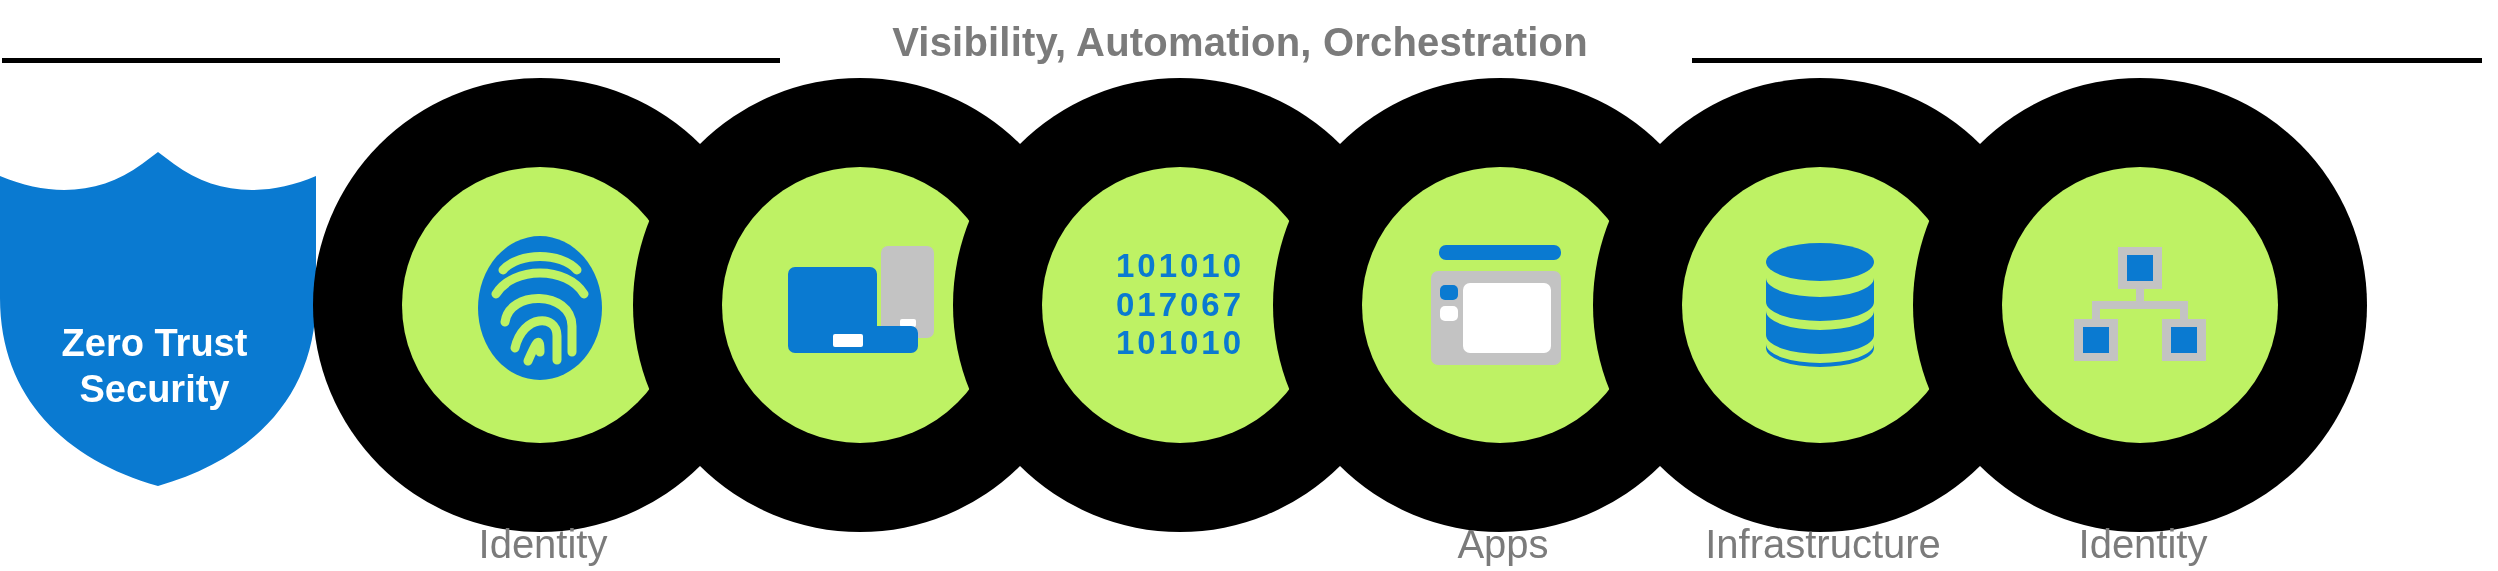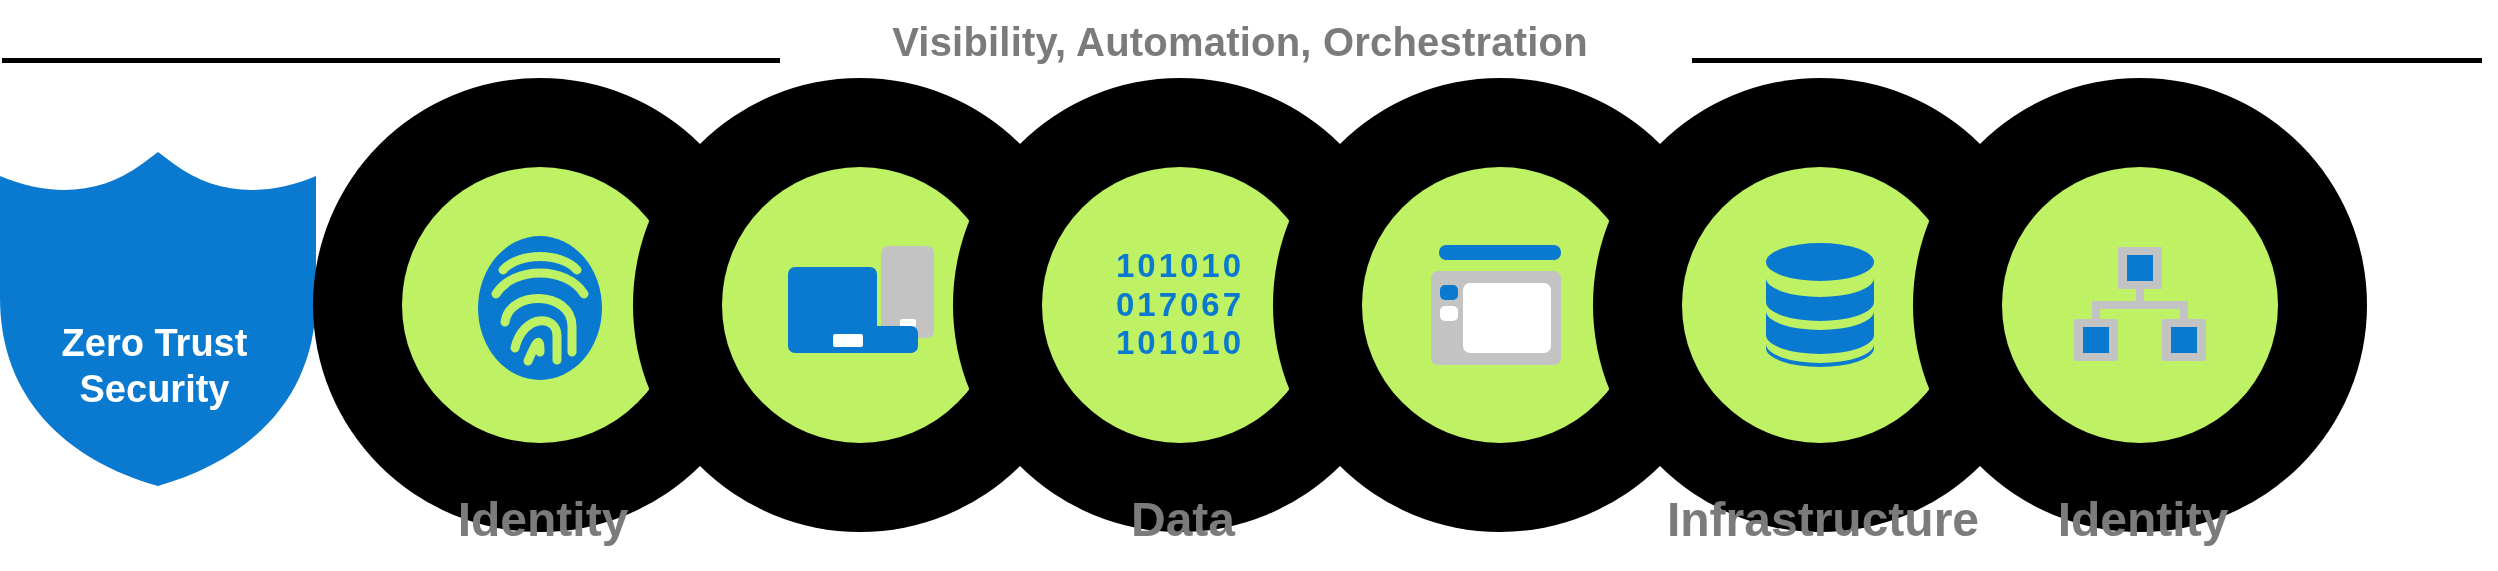"Identity" .pillar-label { font-size: 48px -> 40px; font-weight: bold -> normal; top: 496px -> 524px }
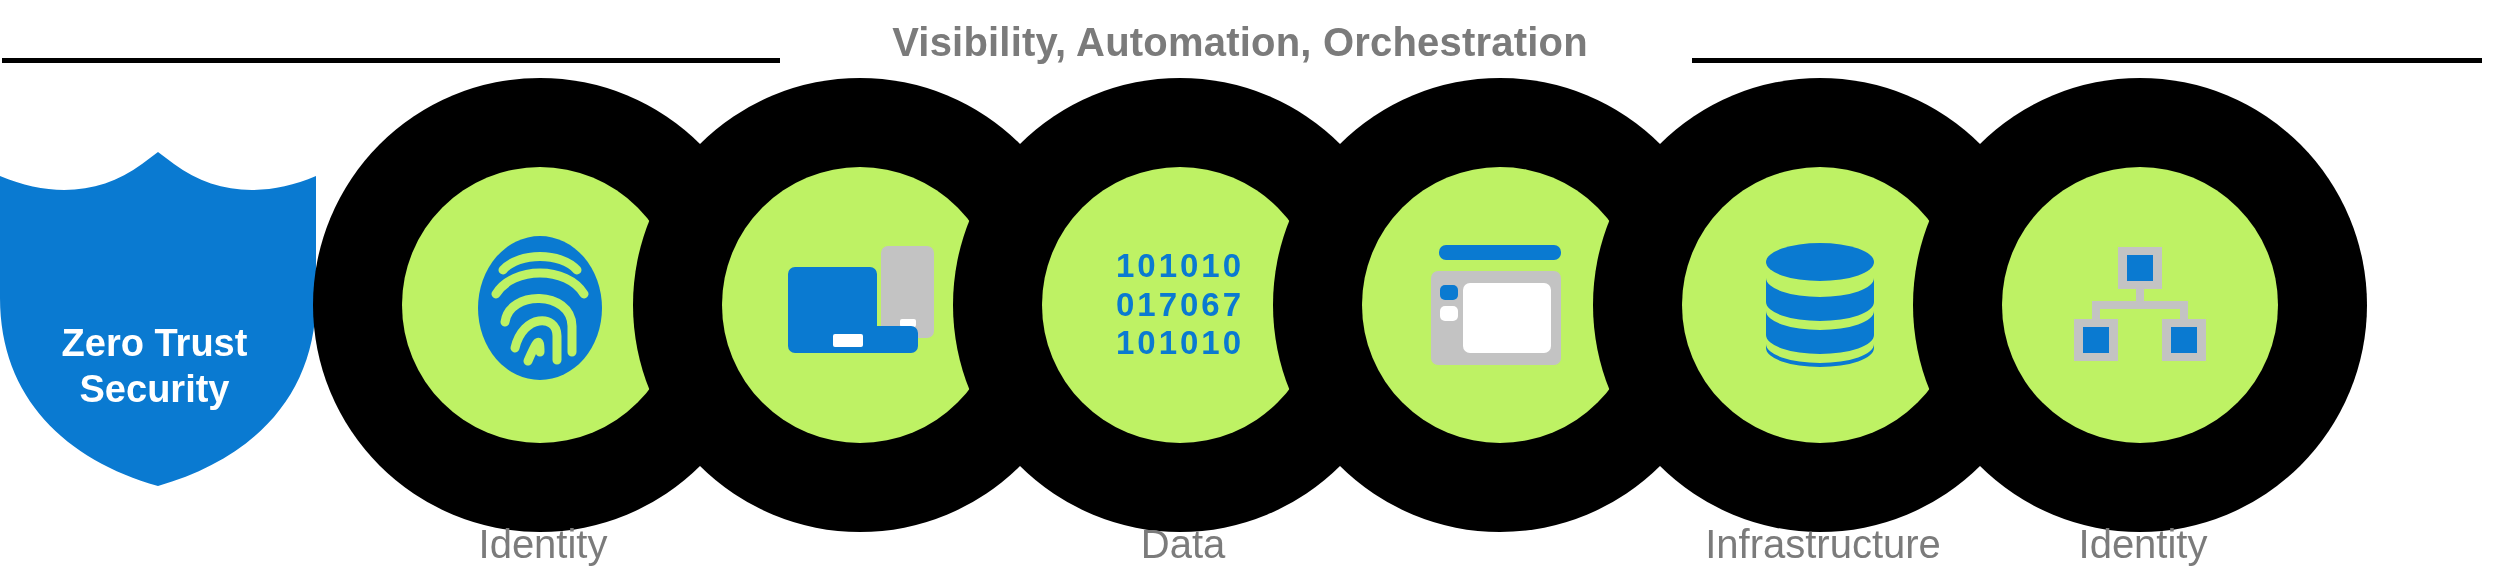"Data" div.pillar-label { html: <div>Data</div> -> none }
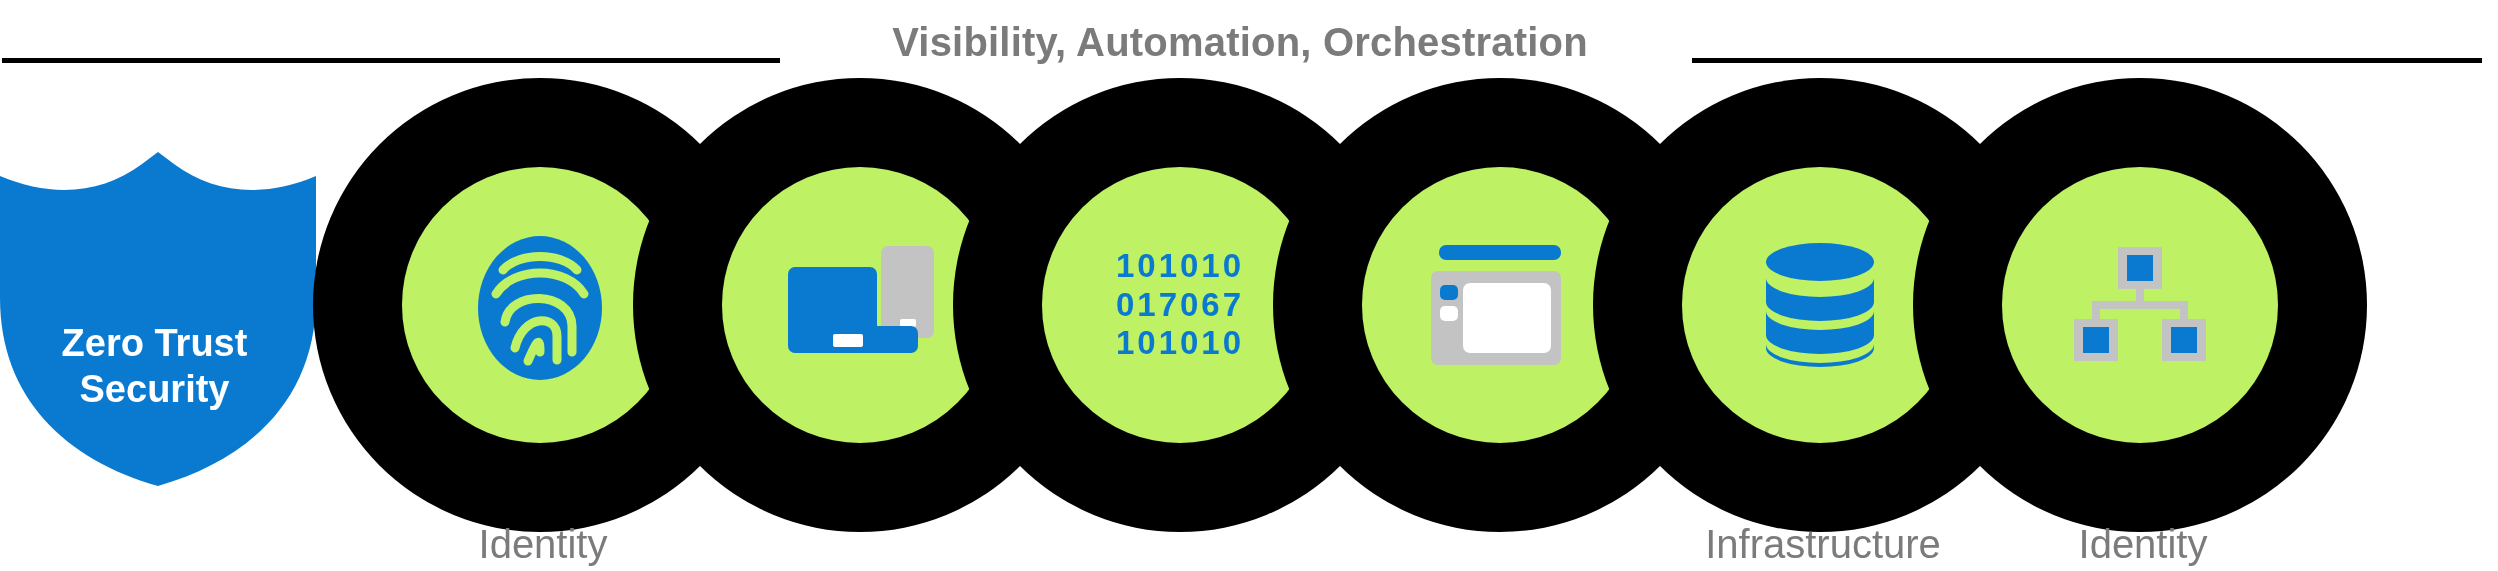"Apps" div.pillar-label { html: none -> <div>Apps</div> }
